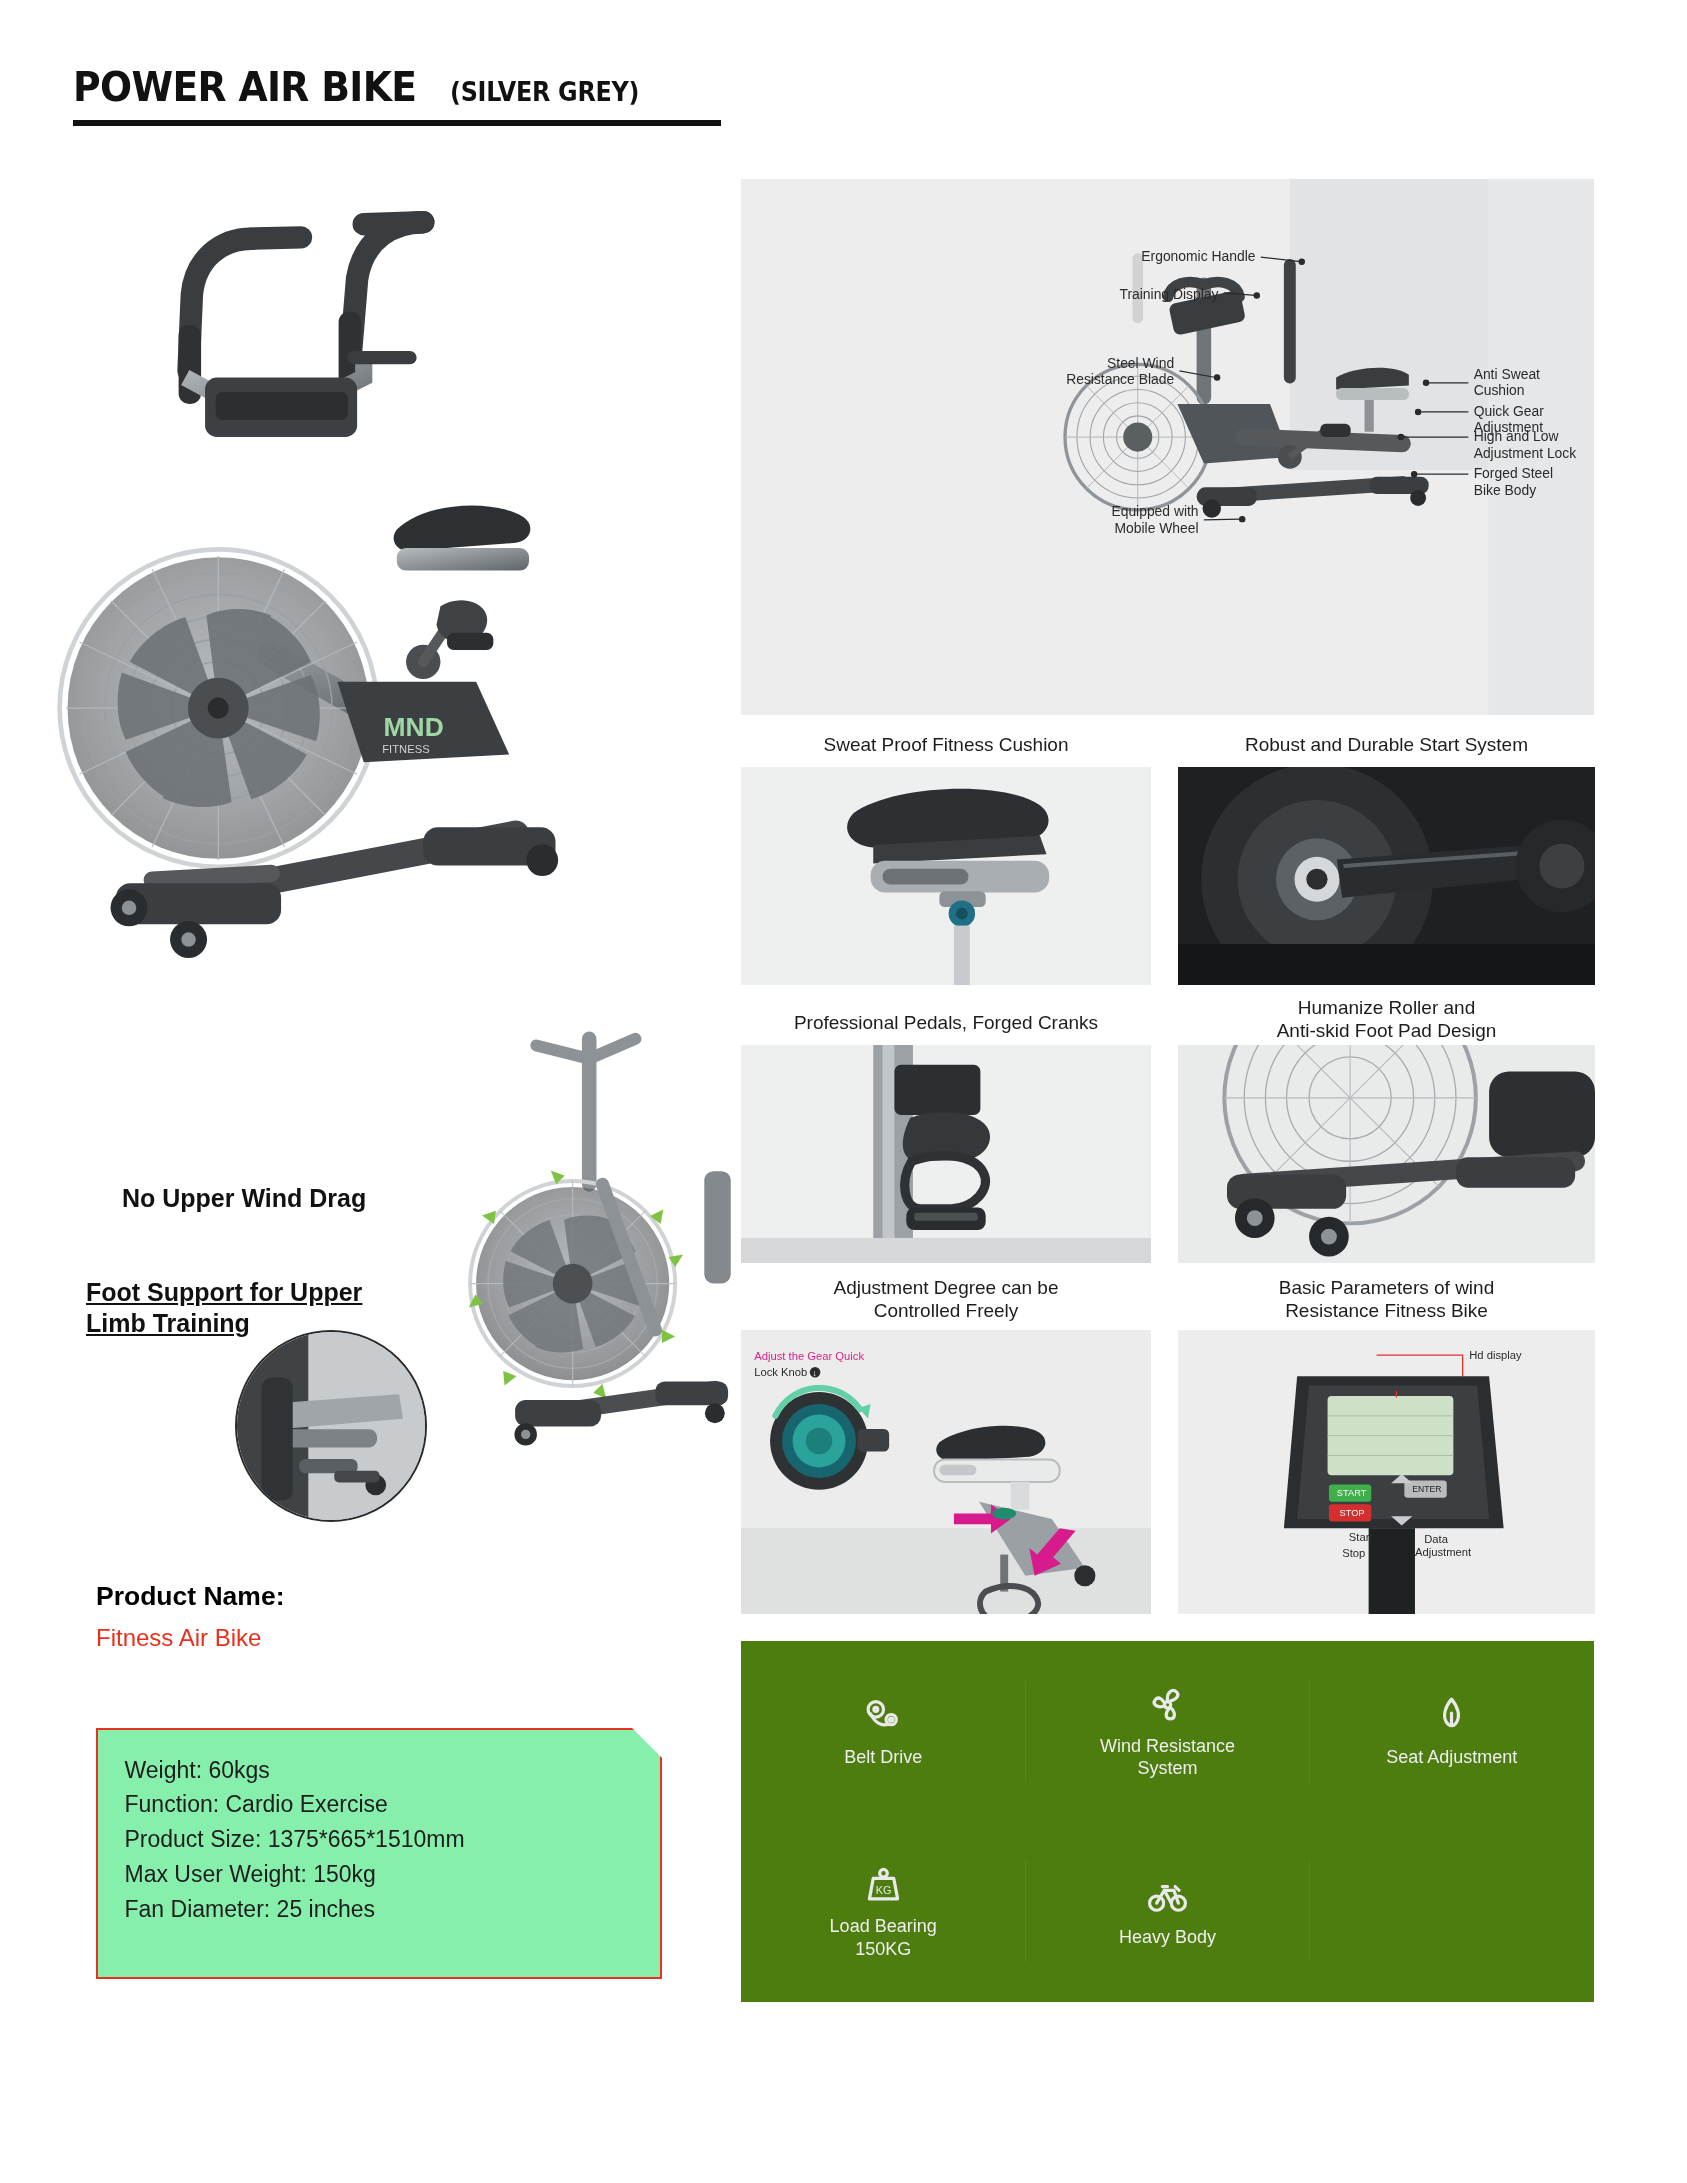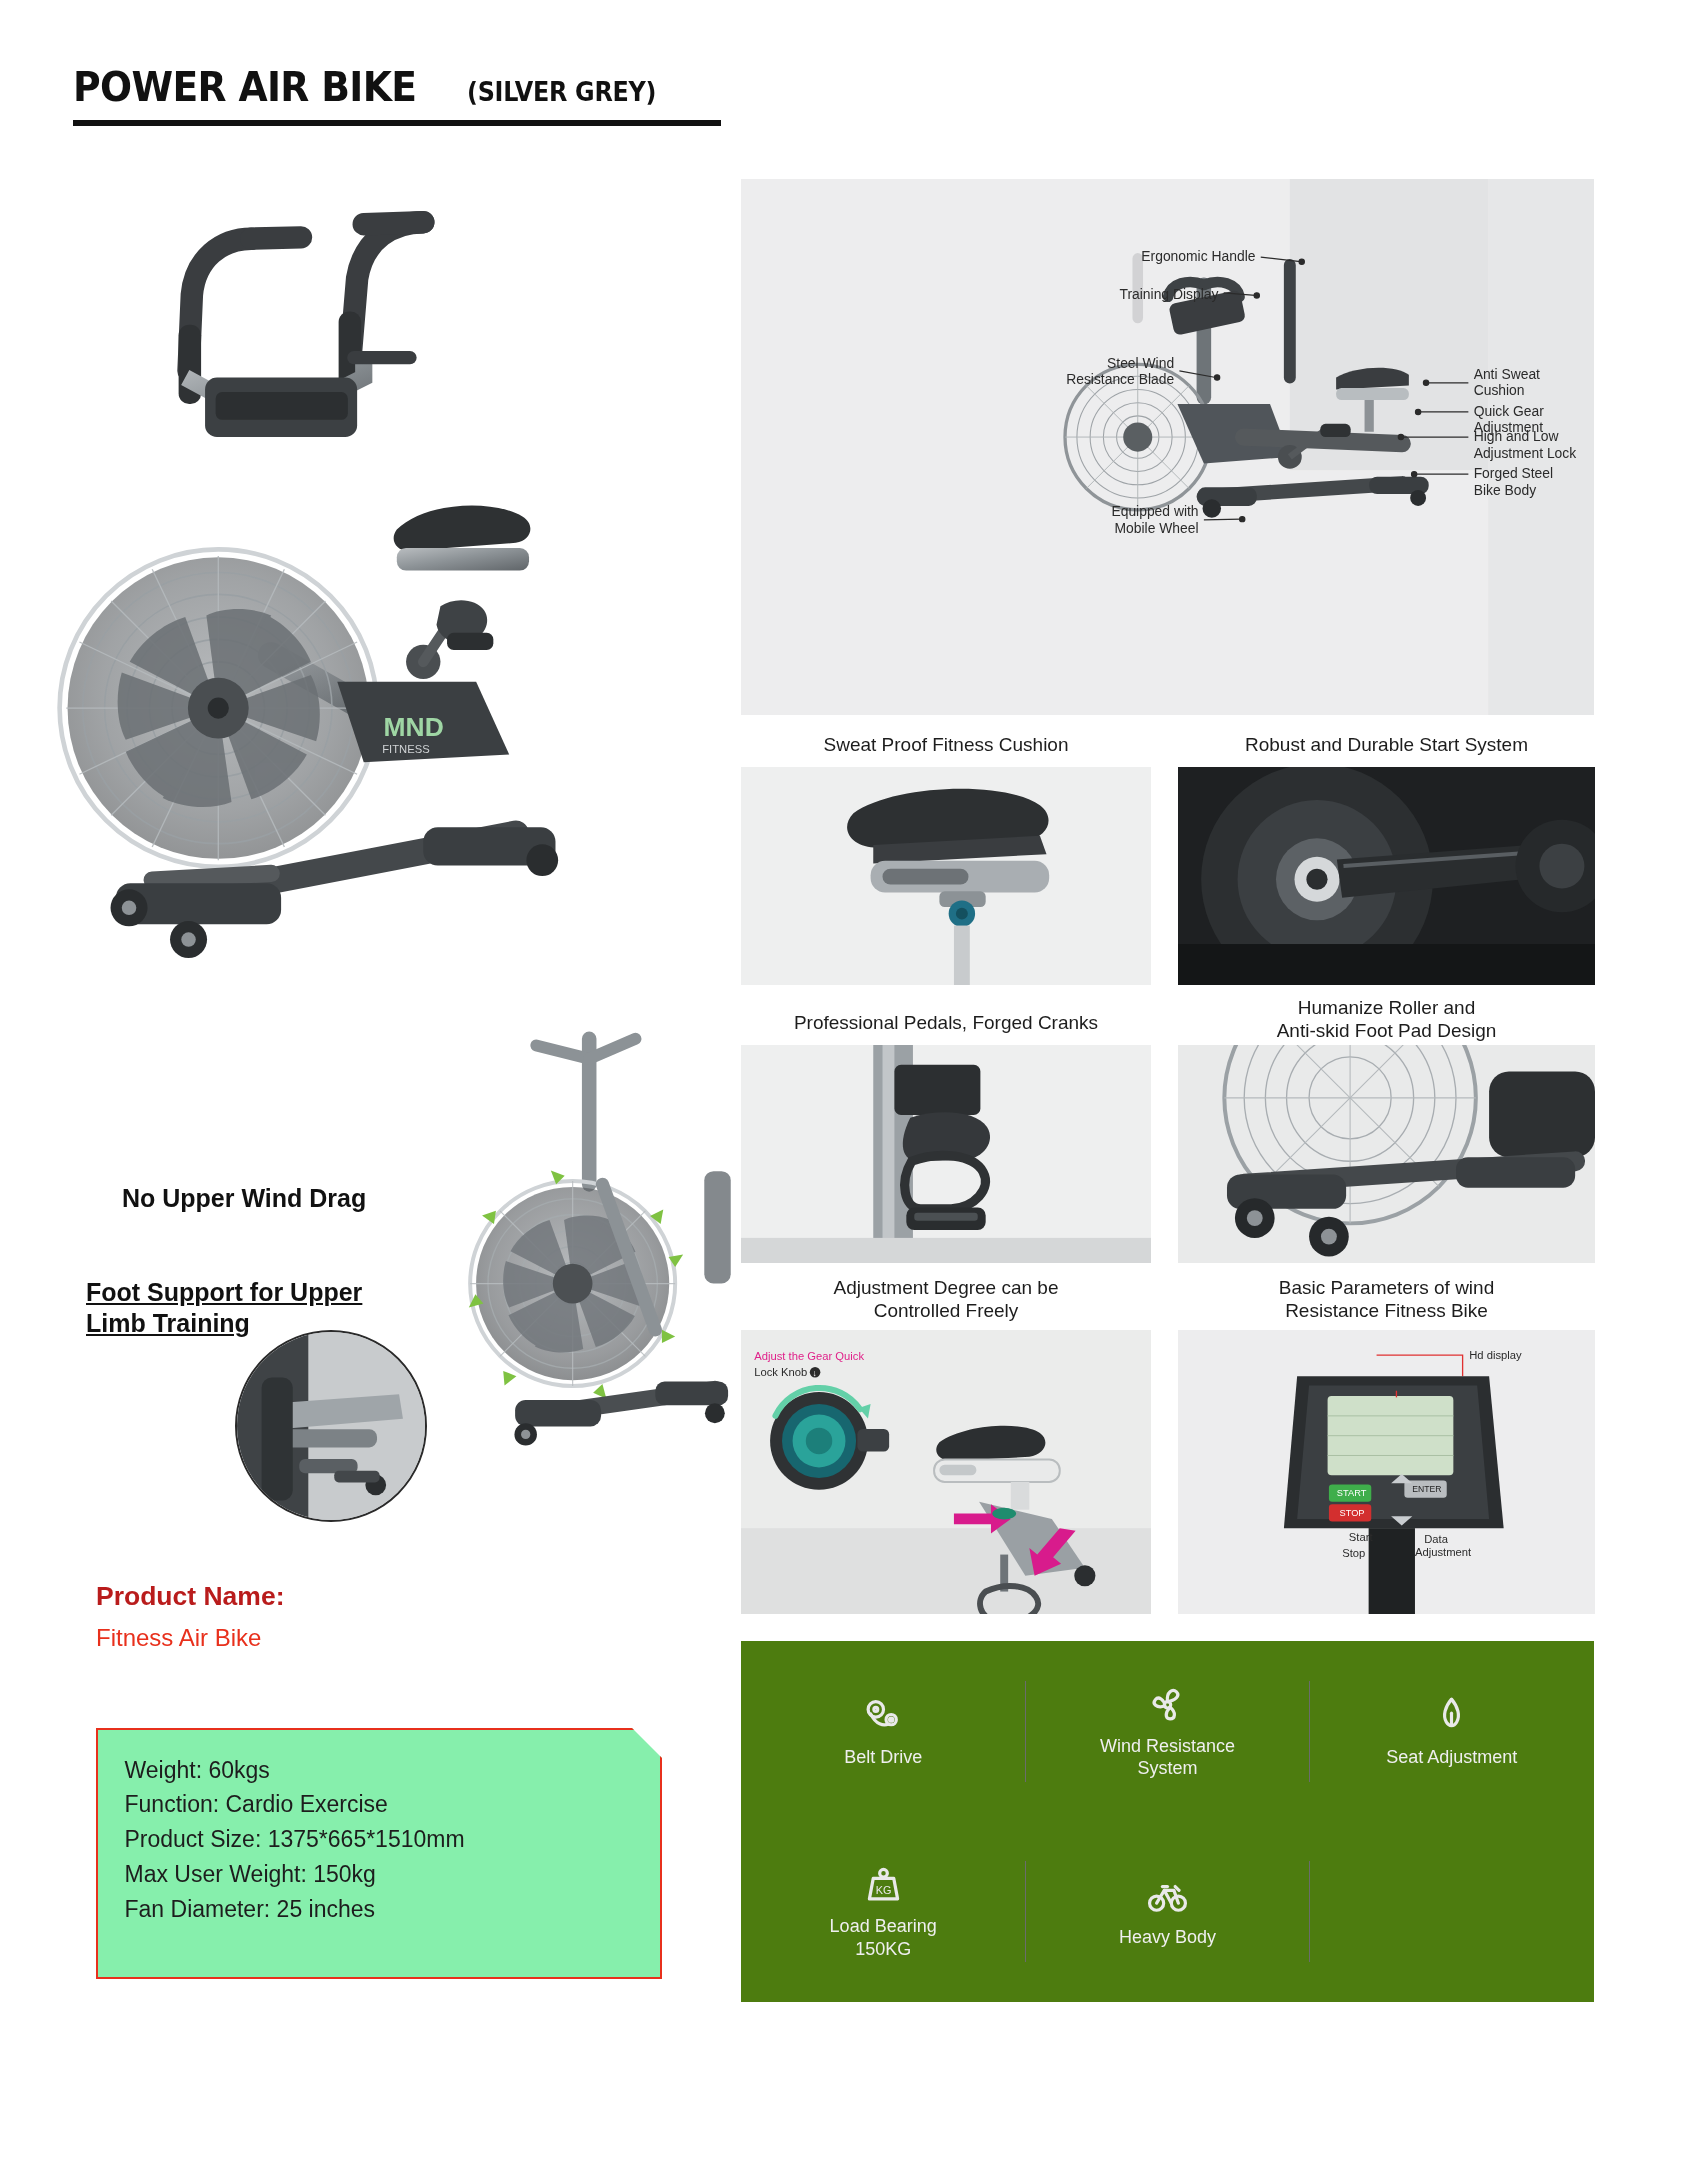"POWER AIR BIKE" #title-row { gap: 21px -> 4px }
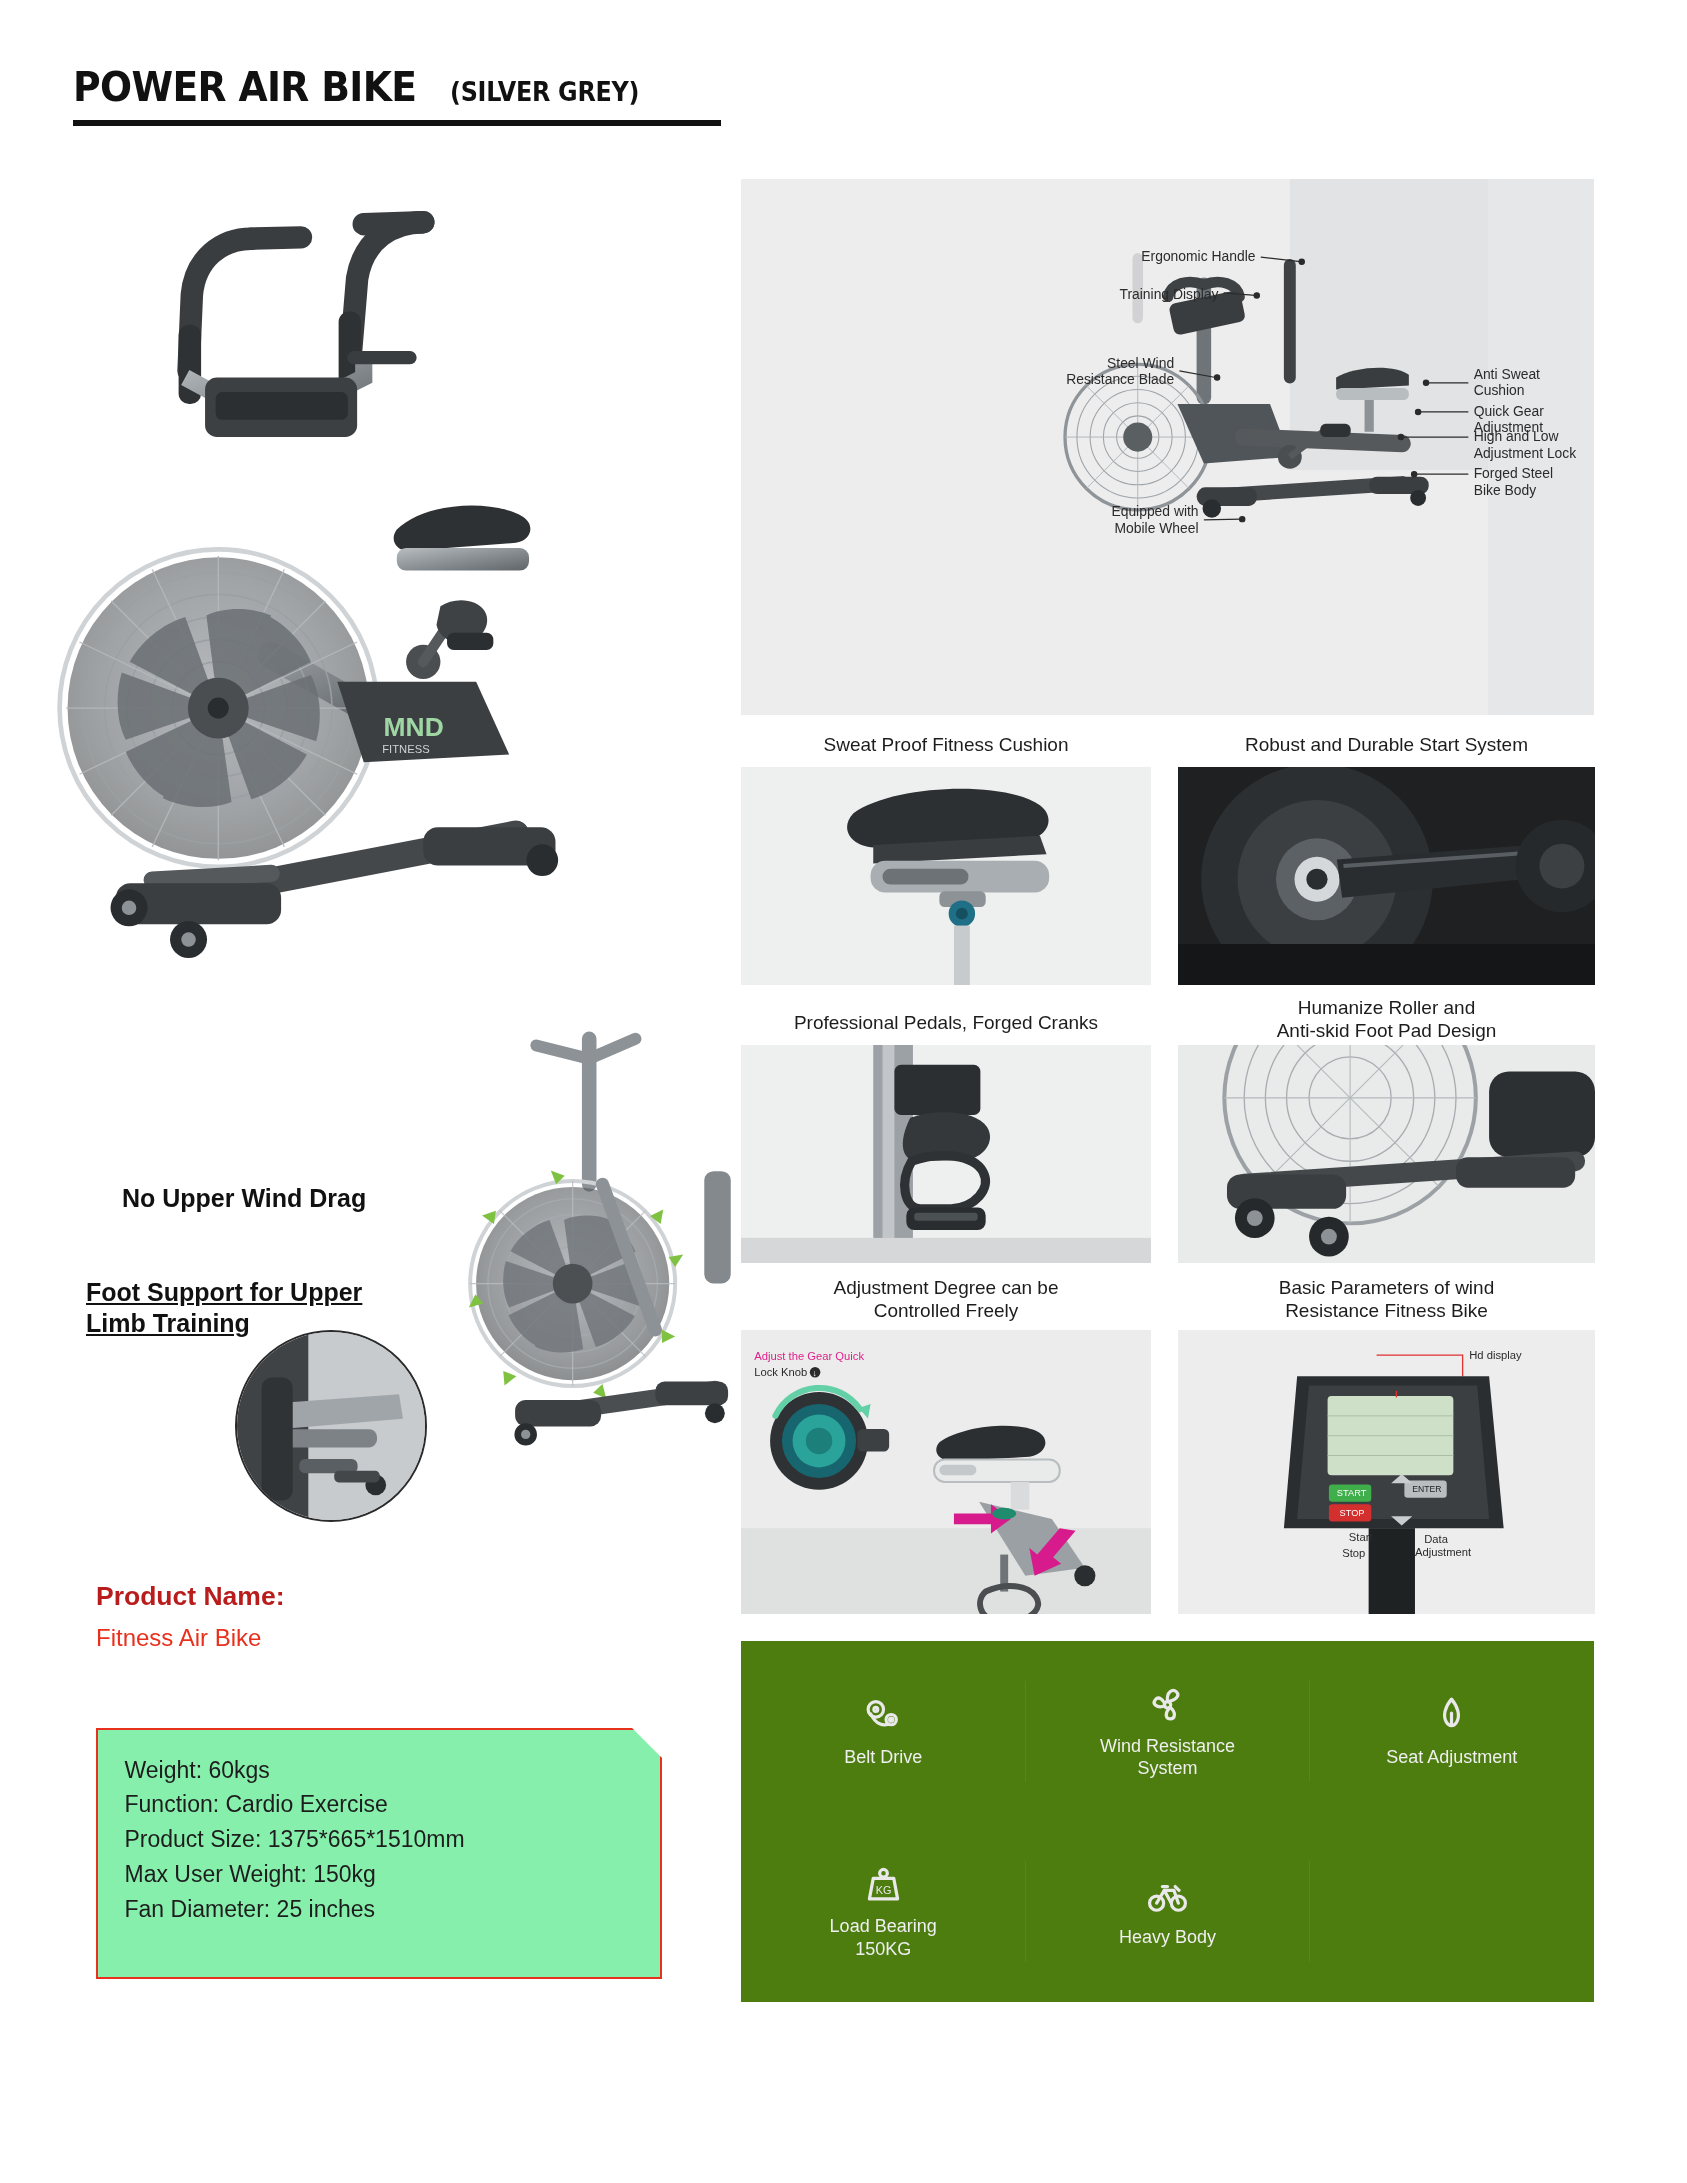"Product Name:" #product-name-label { color: #b91c1c -> #000000 }
